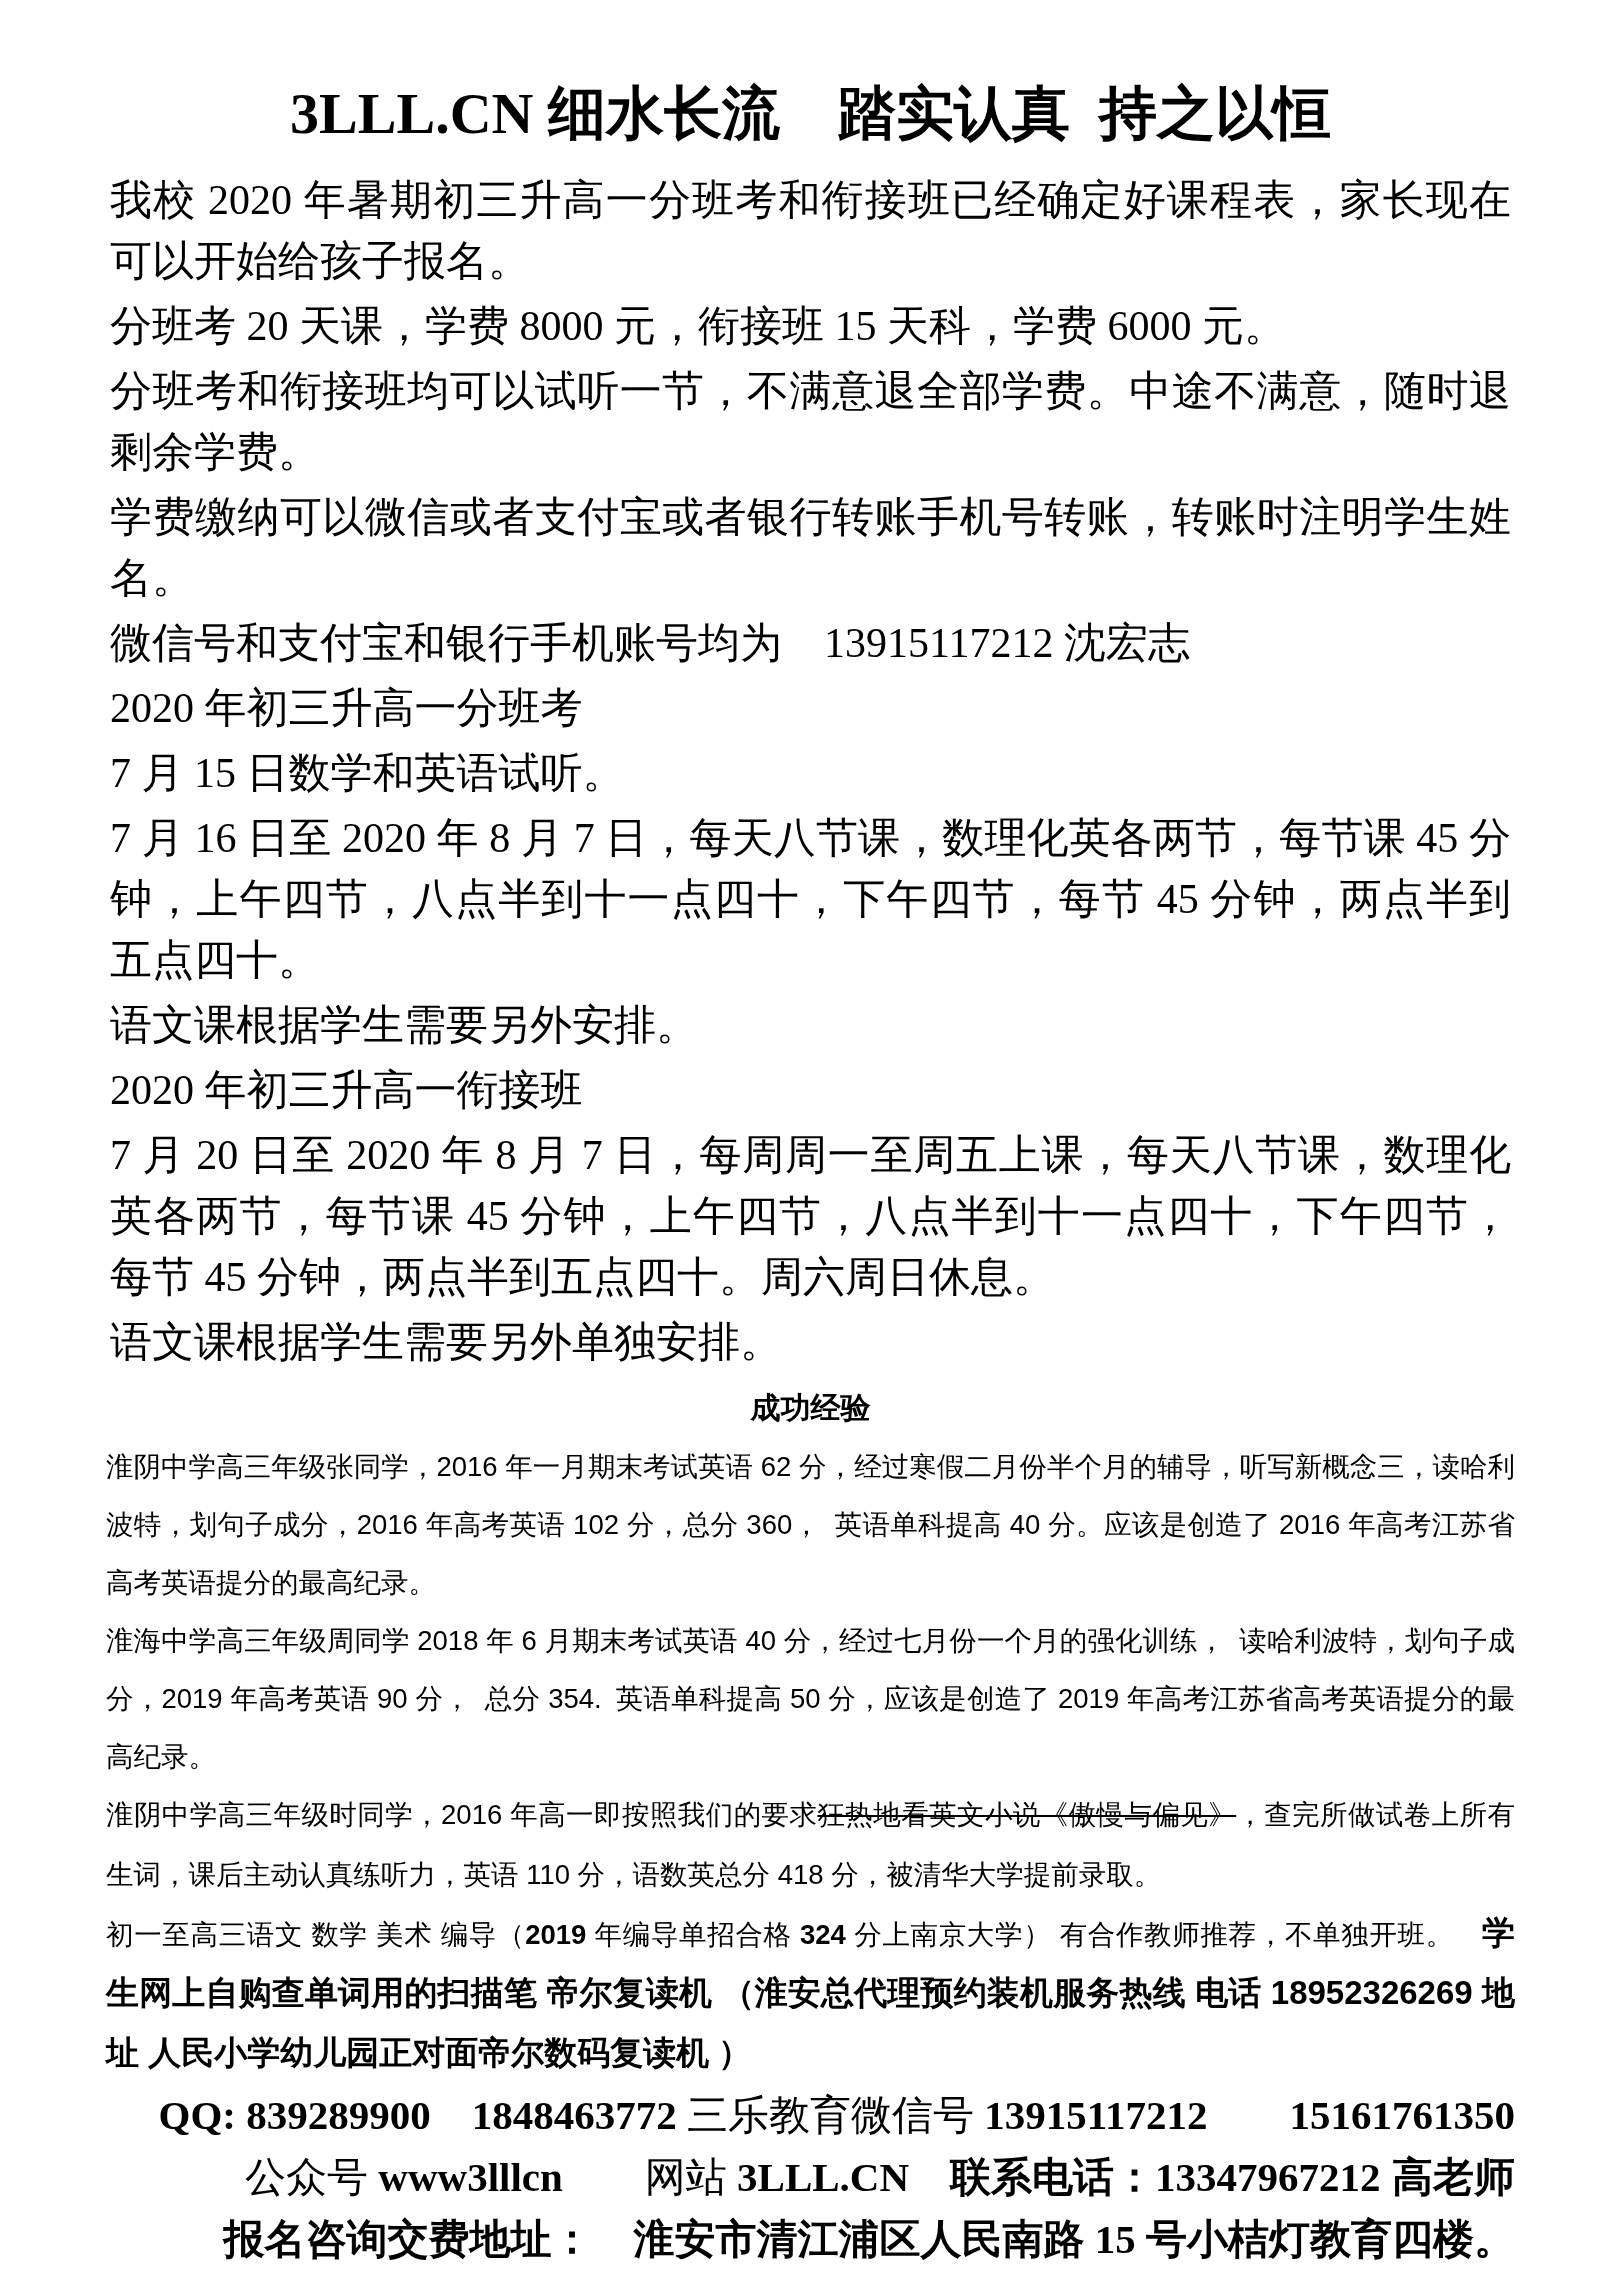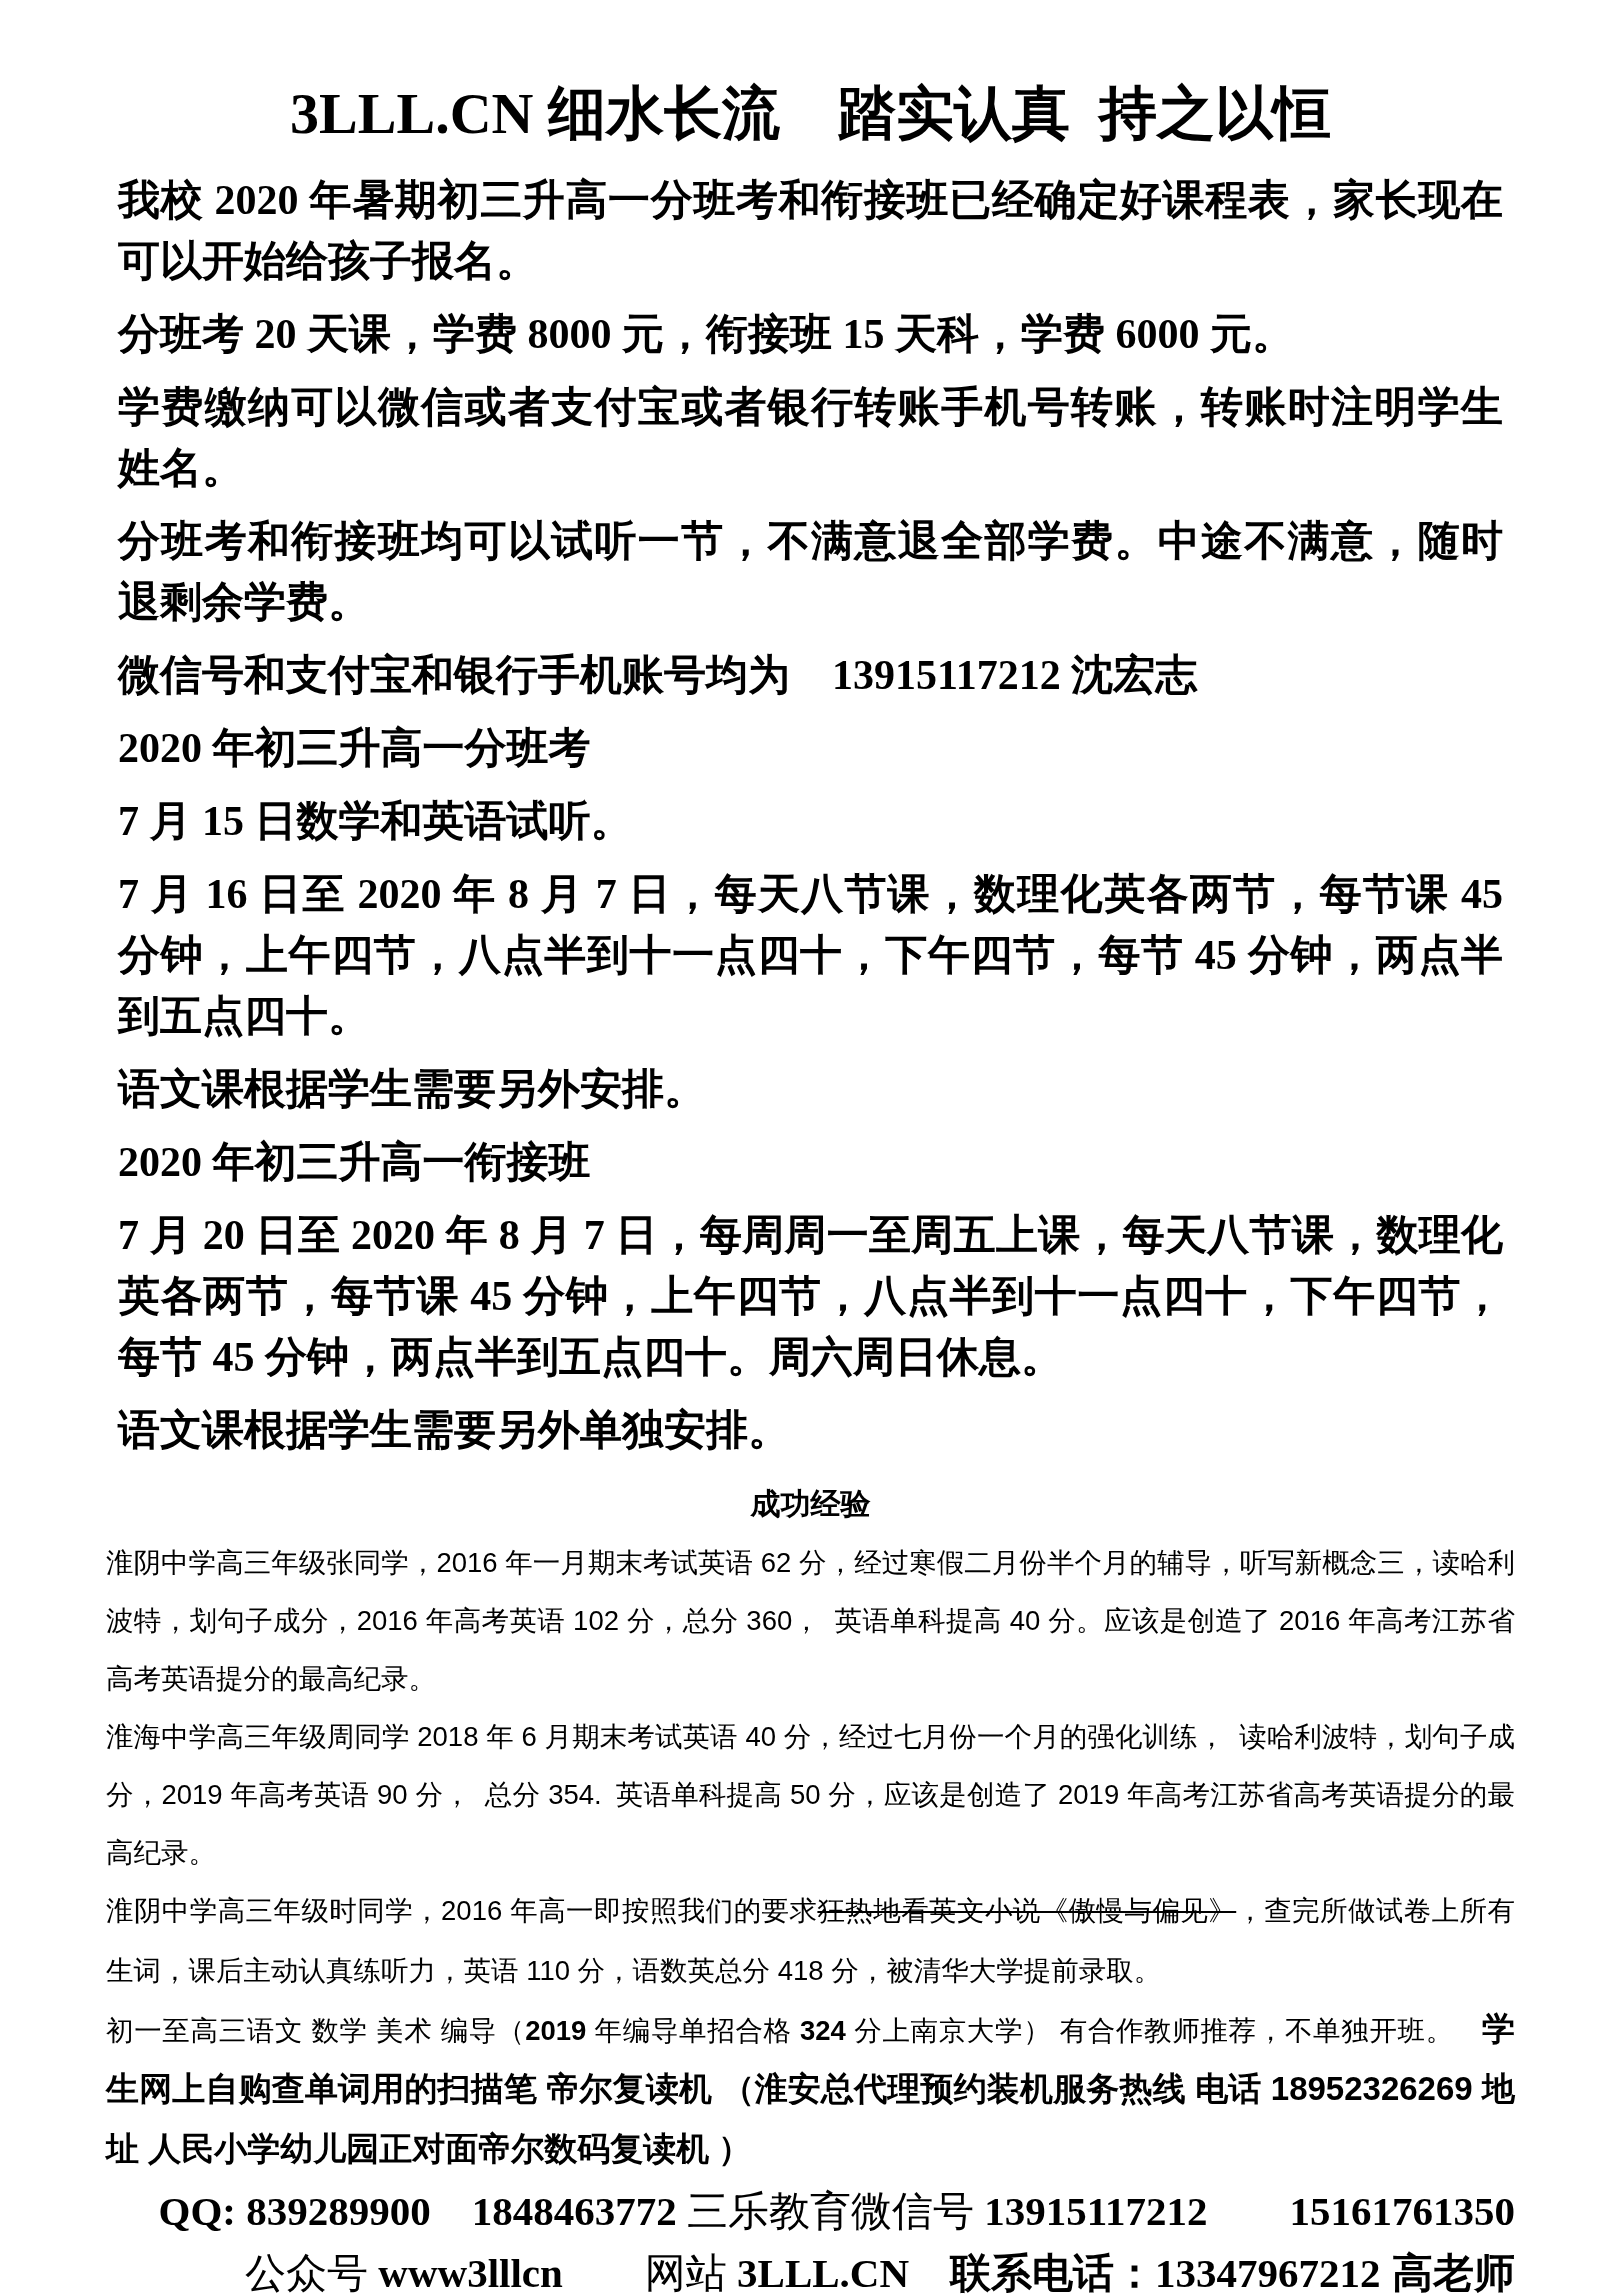"我校 2020" .body-text p { font-weight: bold -> normal; margin: 12px -> 4px }
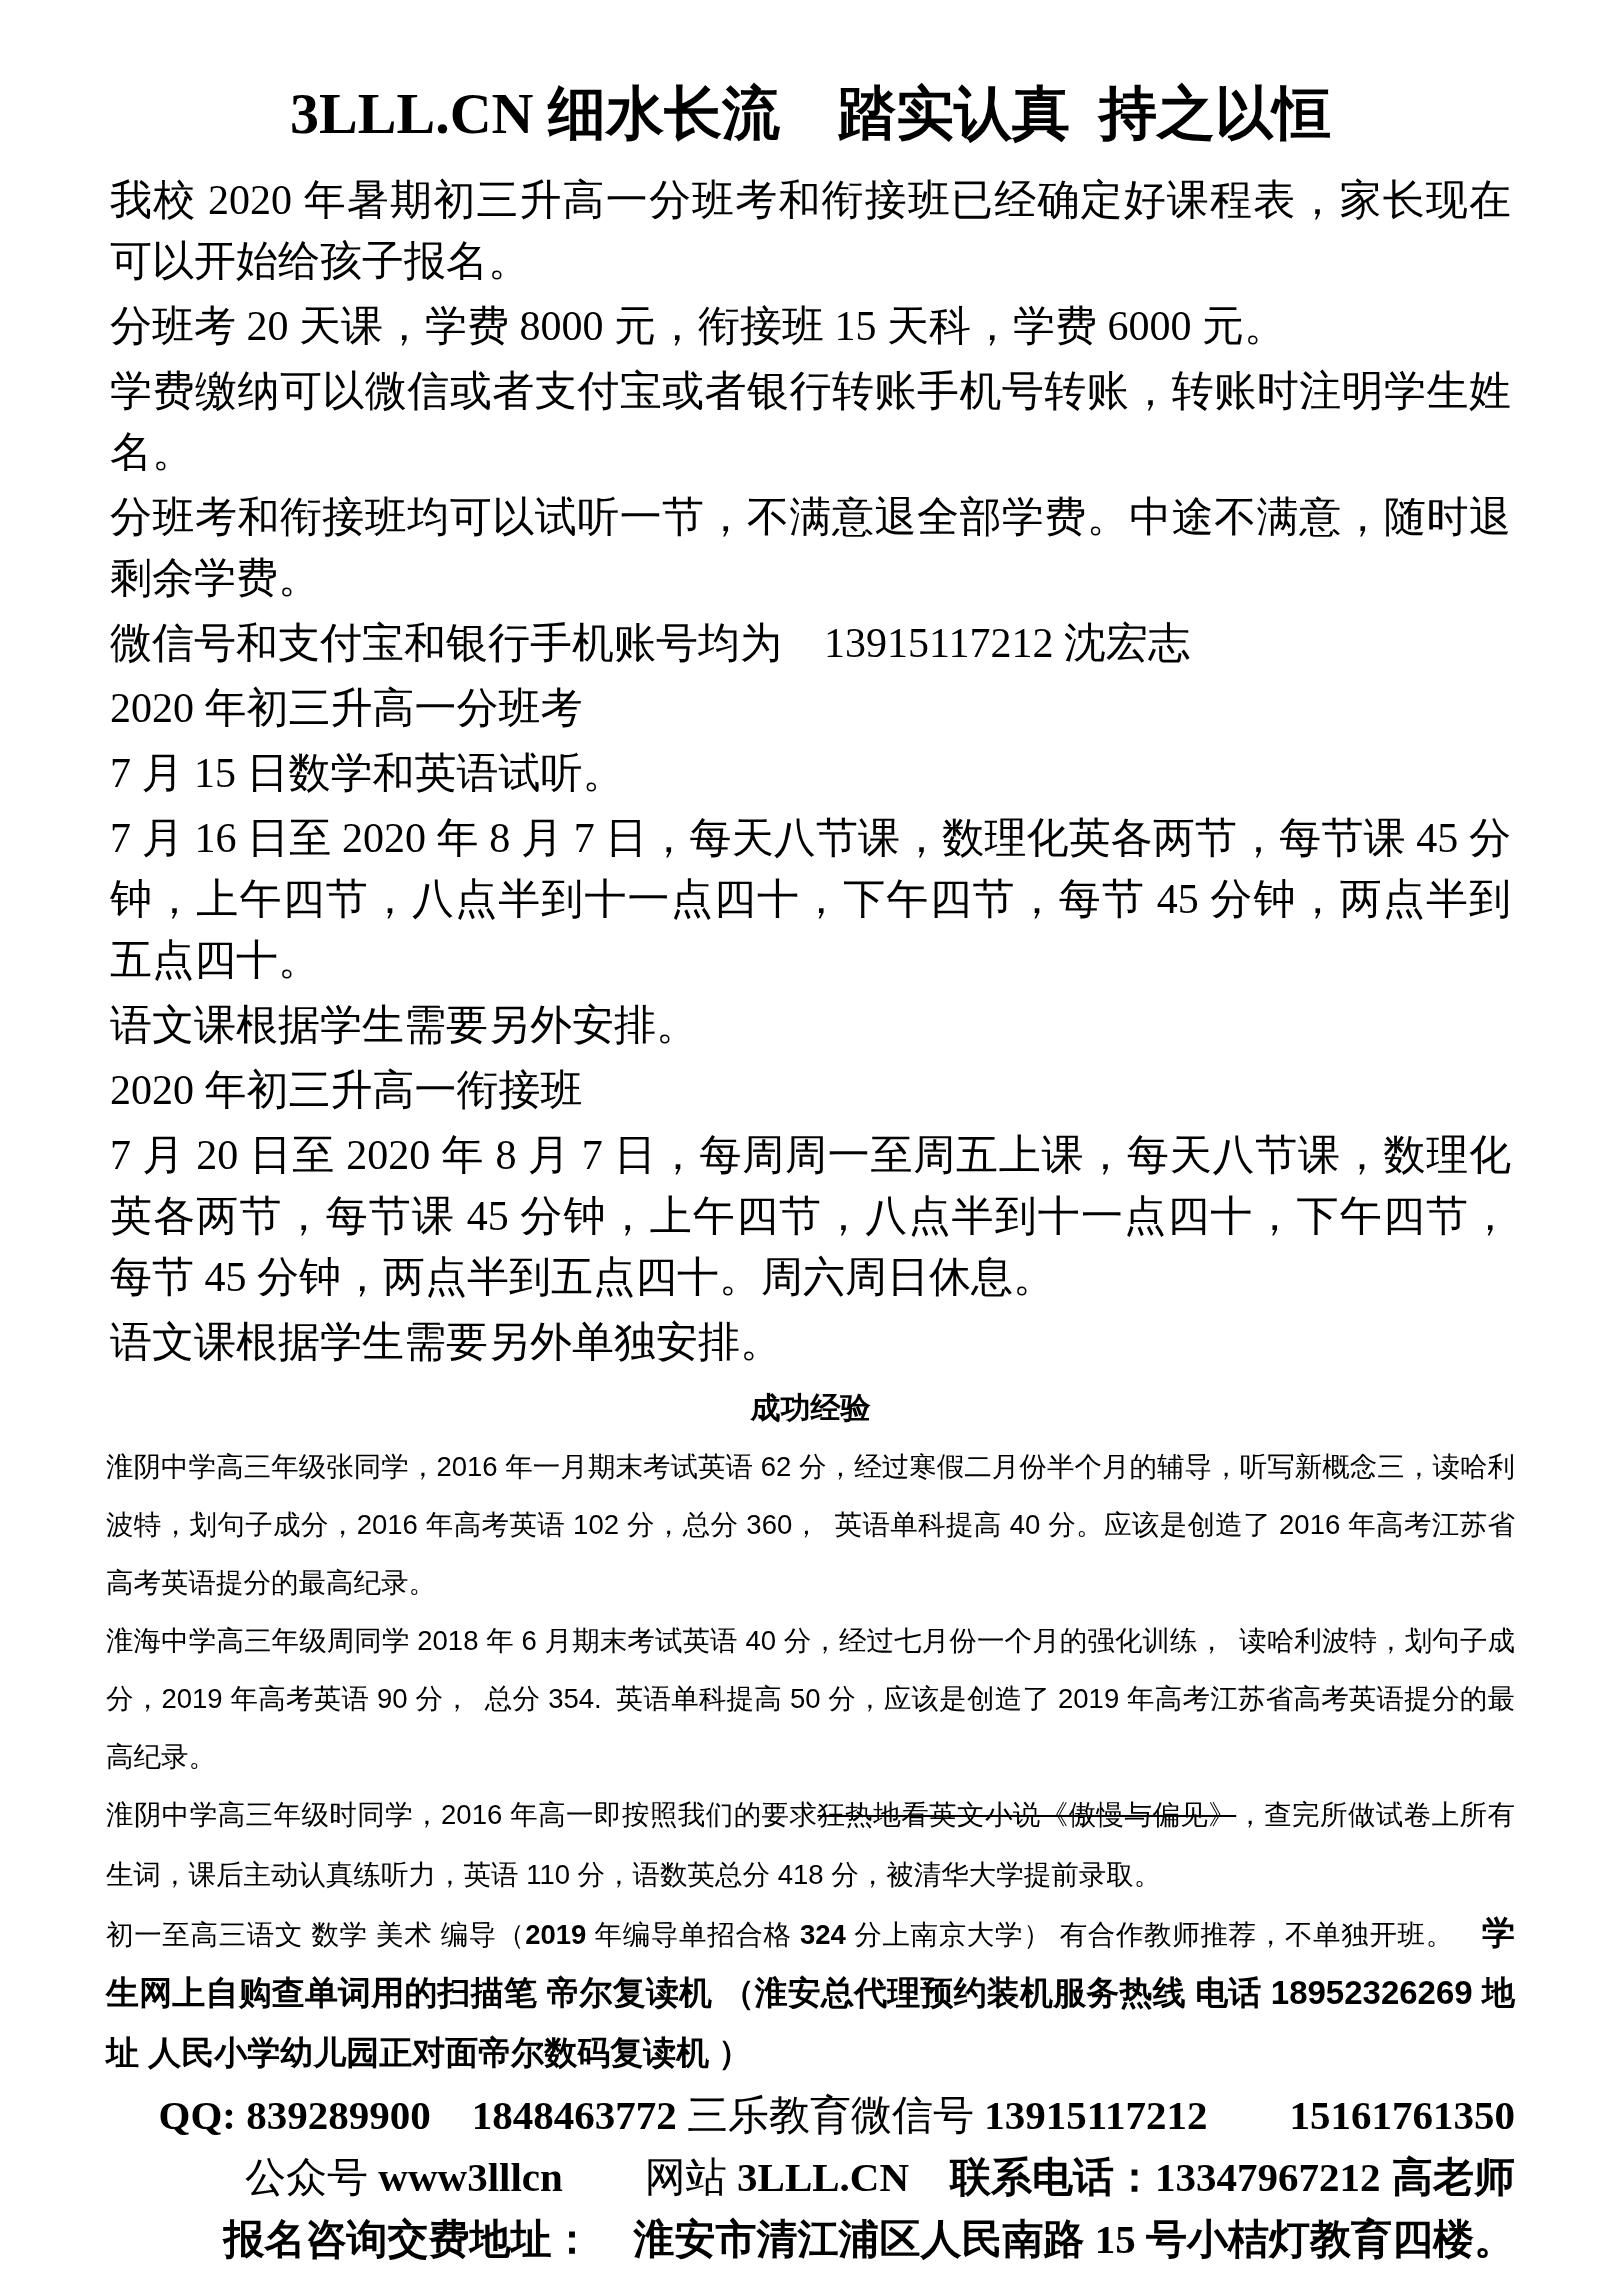"学费缴纳可以微信或者支付宝或者银行转账手机号转账，转账时注明学生姓名。" p { order: before "分班考和衔接班均可以试听一节，不满意退全部学费。中途不满意，随时退剩余学费。" -> after "分班考和衔接班均可以试听一节，不满意退全部学费。中途不满意，随时退剩余学费。" }
